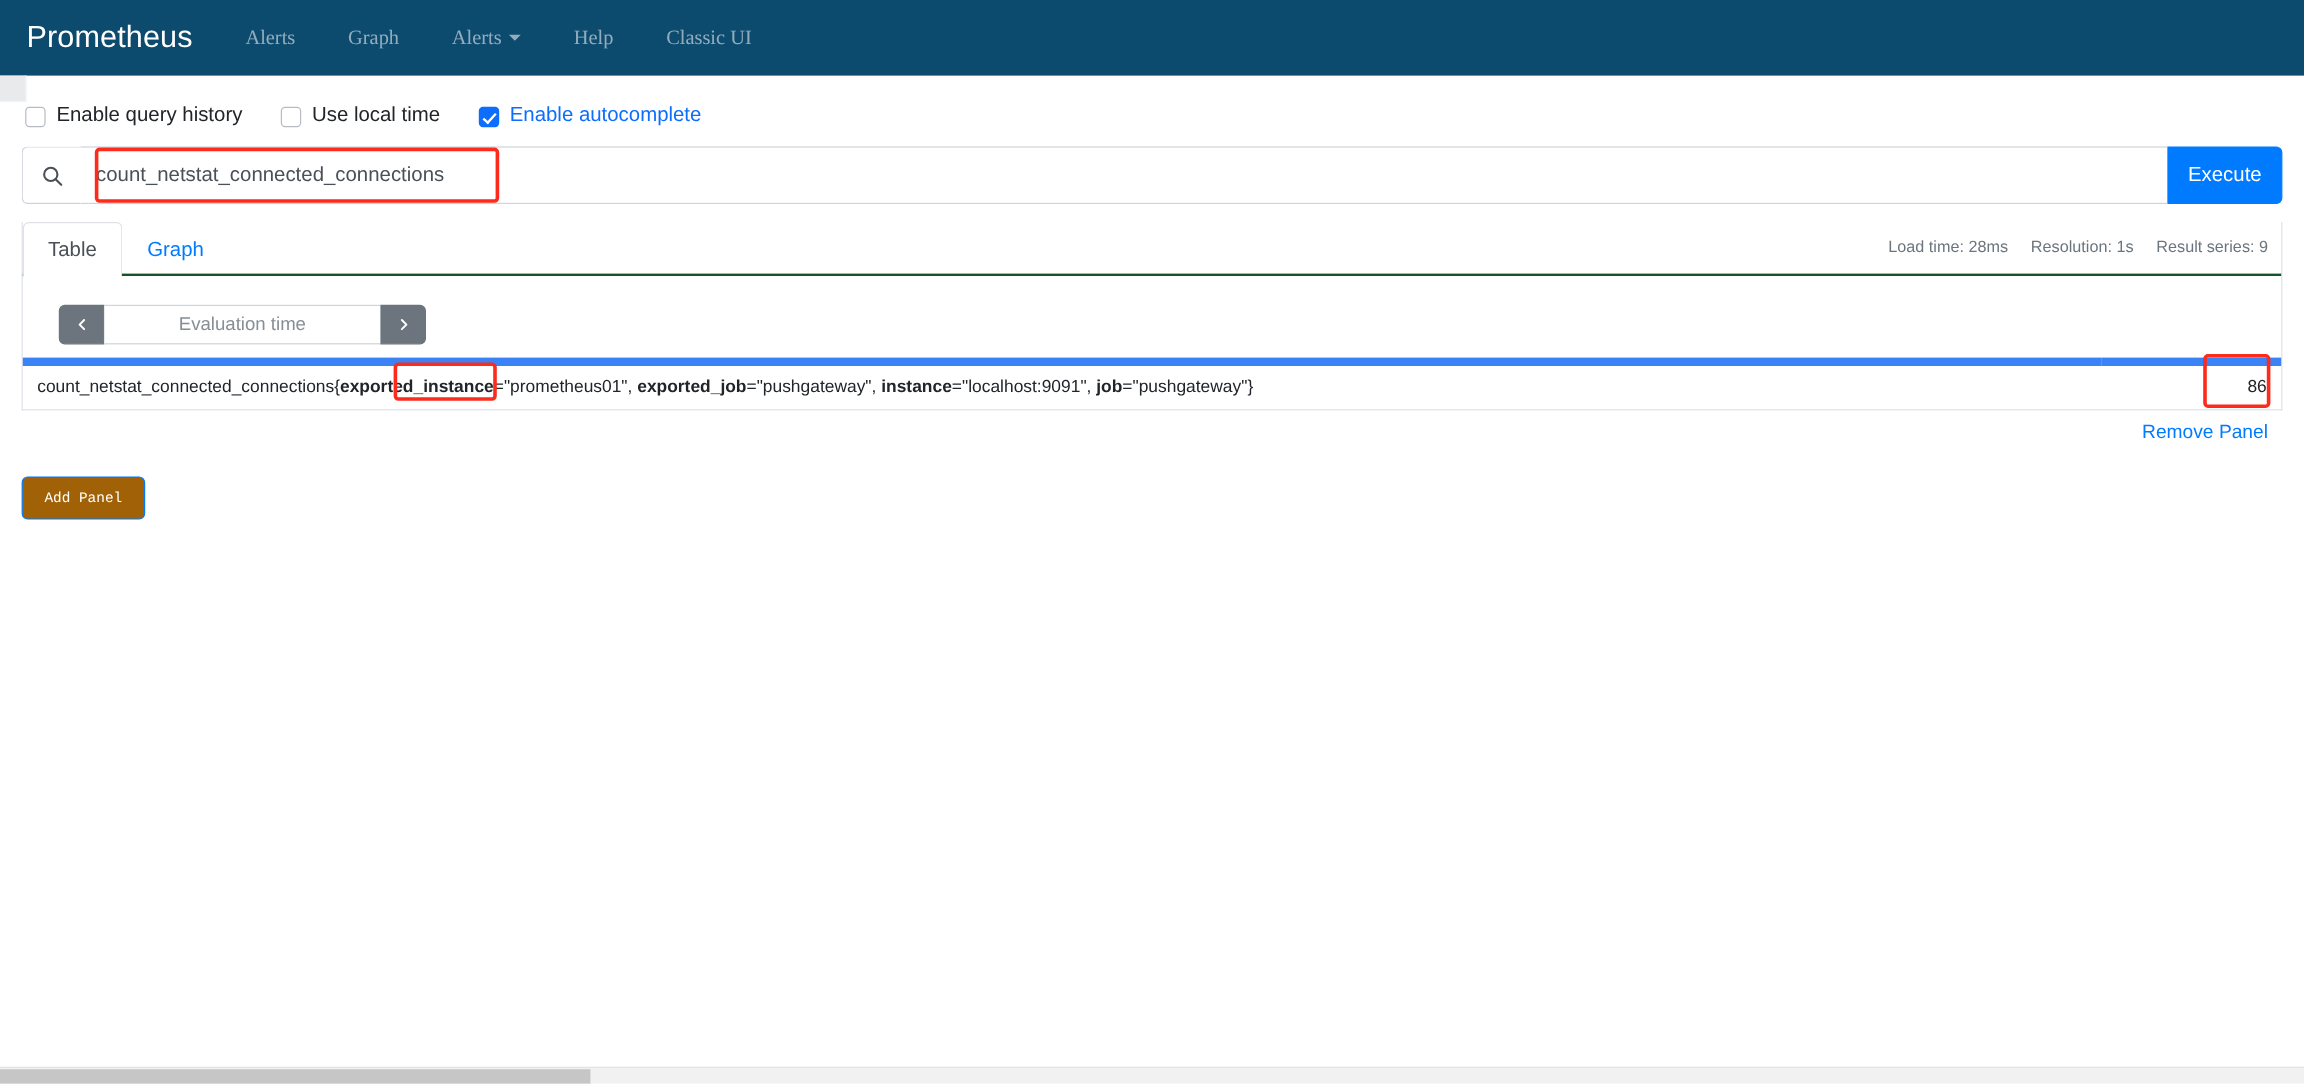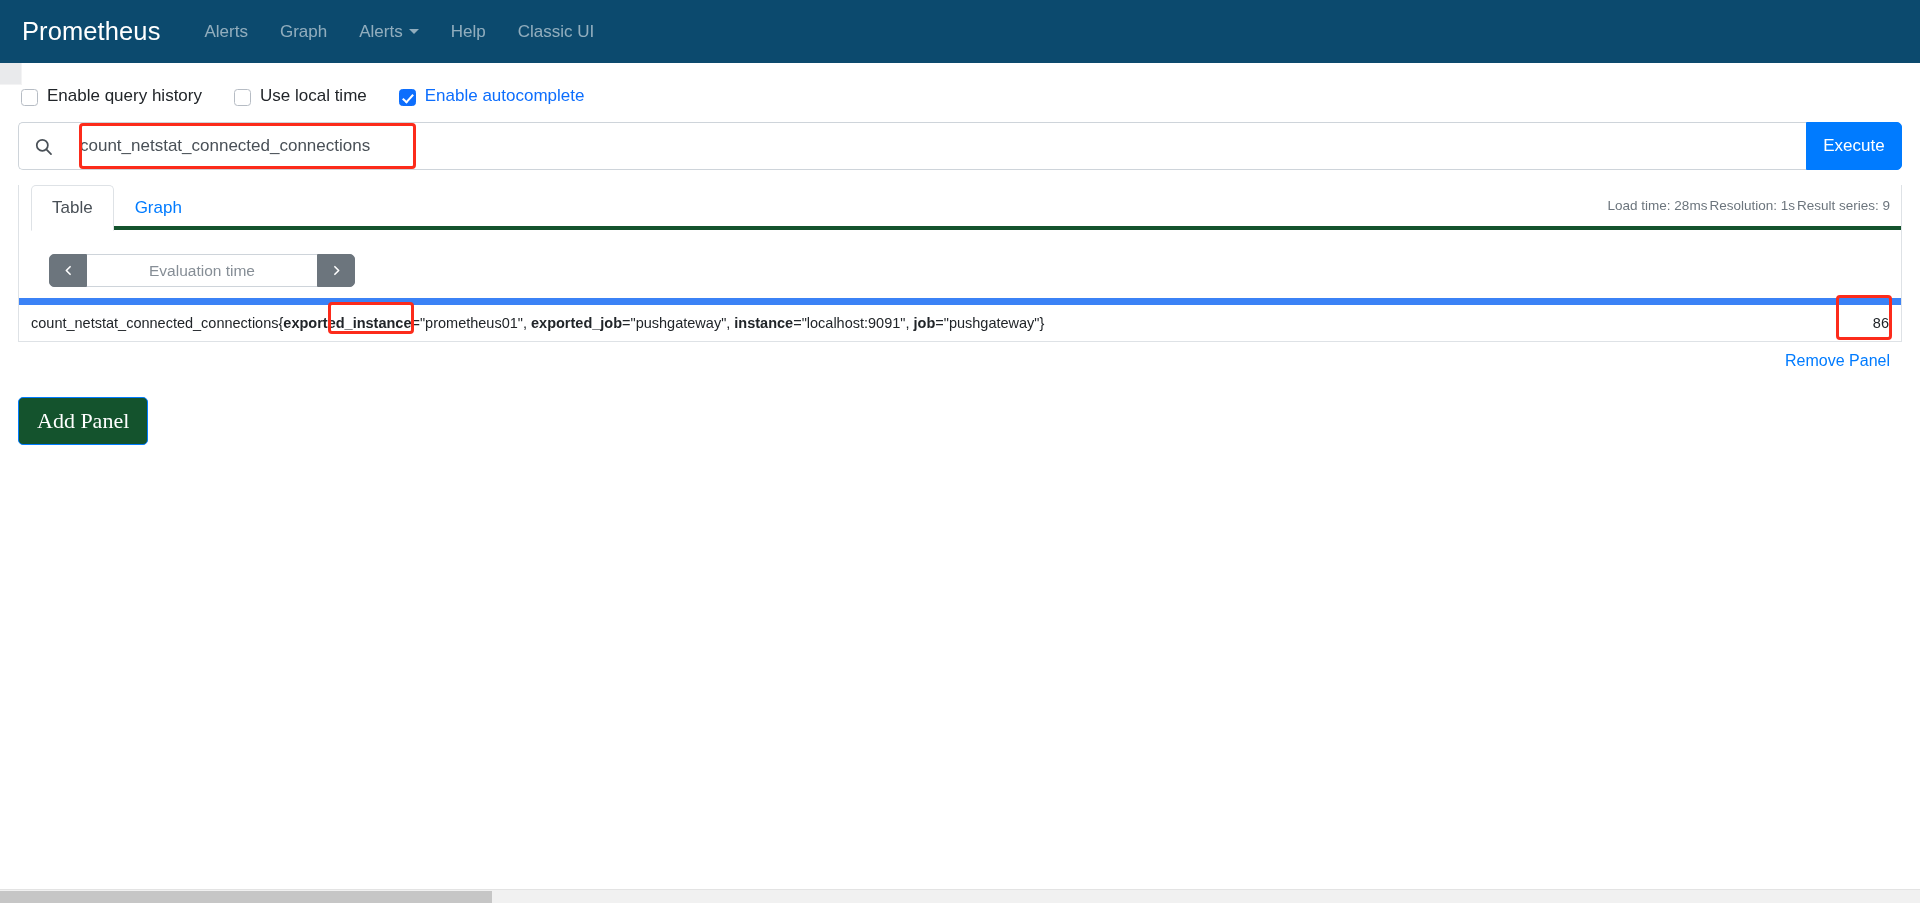"Alerts" .nav-links { font-family: none -> Liberation Serif, serif; gap: 4px -> 16px }
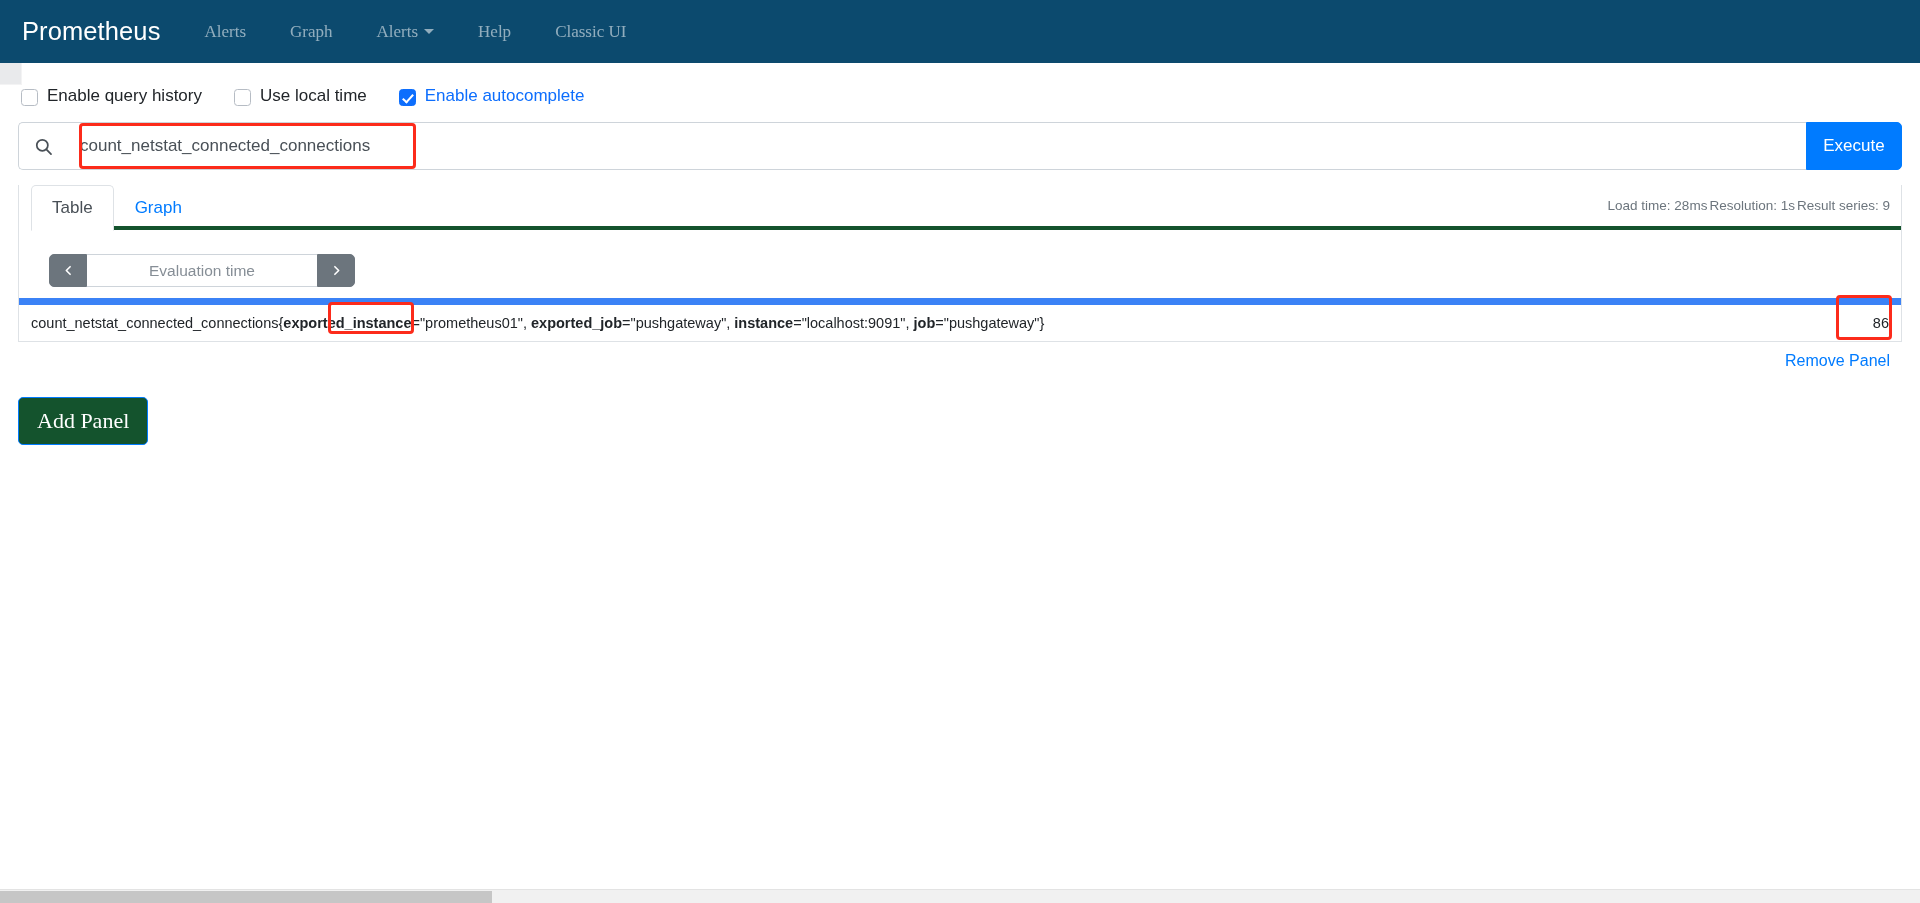"Table" .tabs-bar { border-bottom: 4px solid #14532d -> 2px solid #14532d; margin-left: 12px -> none }
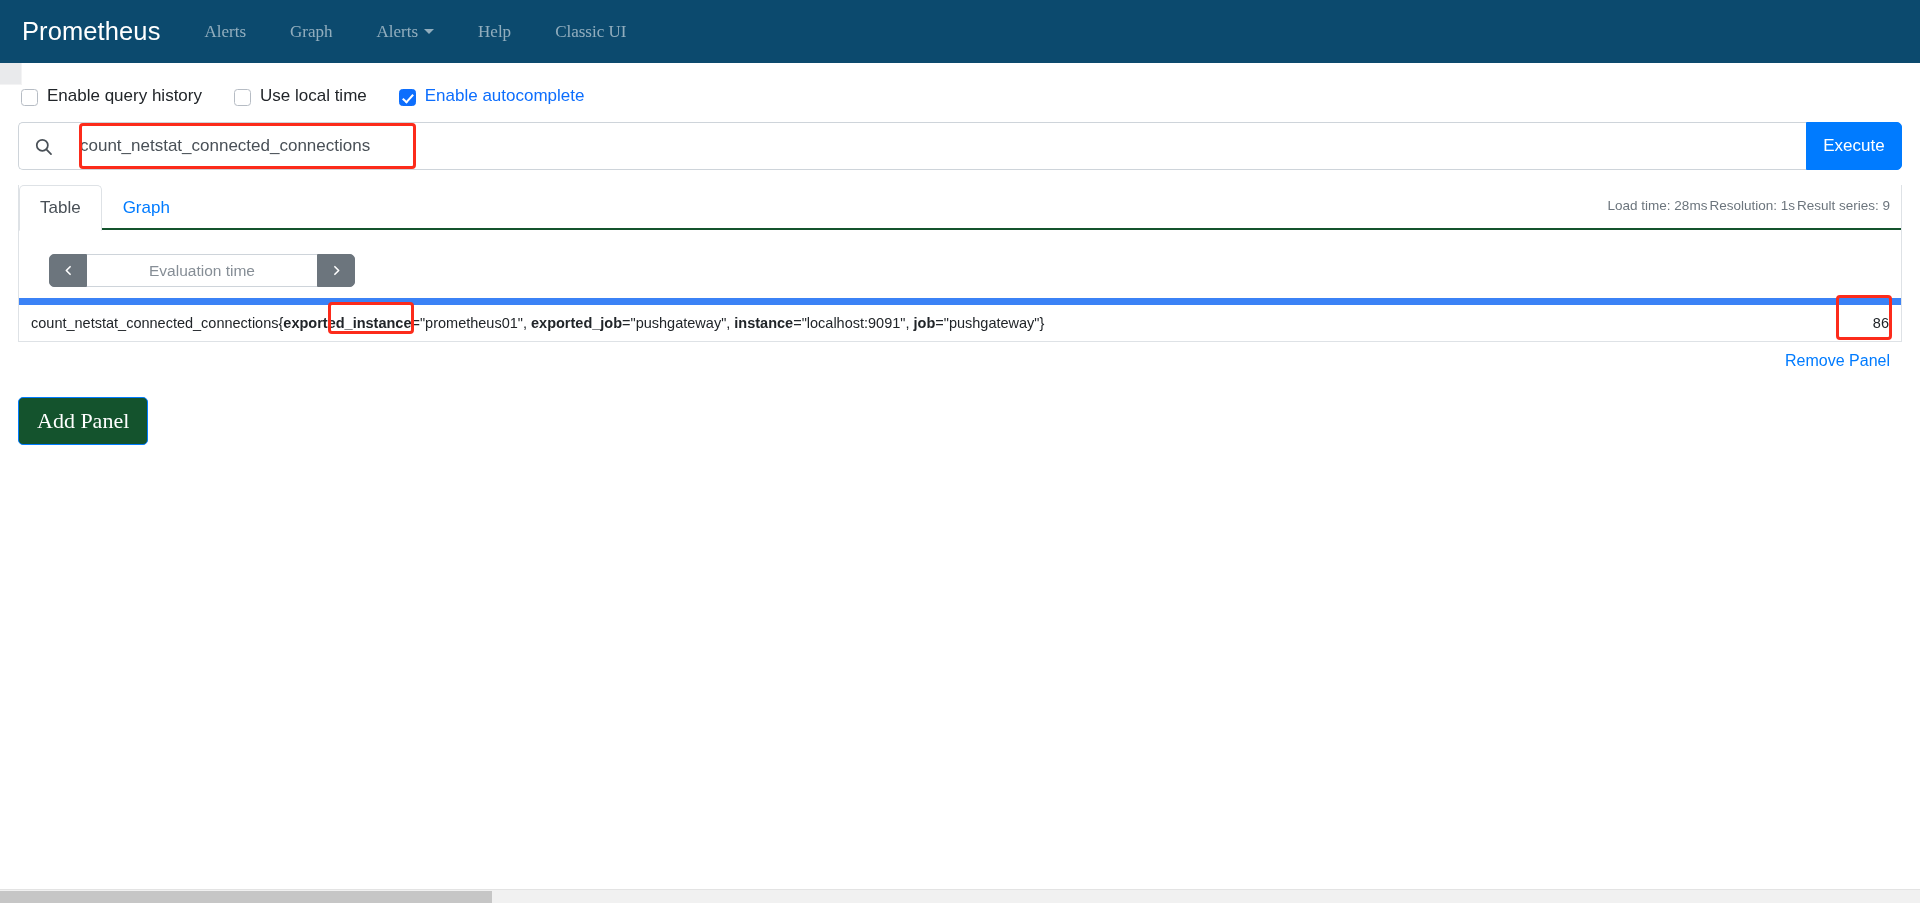"Load time: 28ms" .meta { gap: 2px -> 19px }
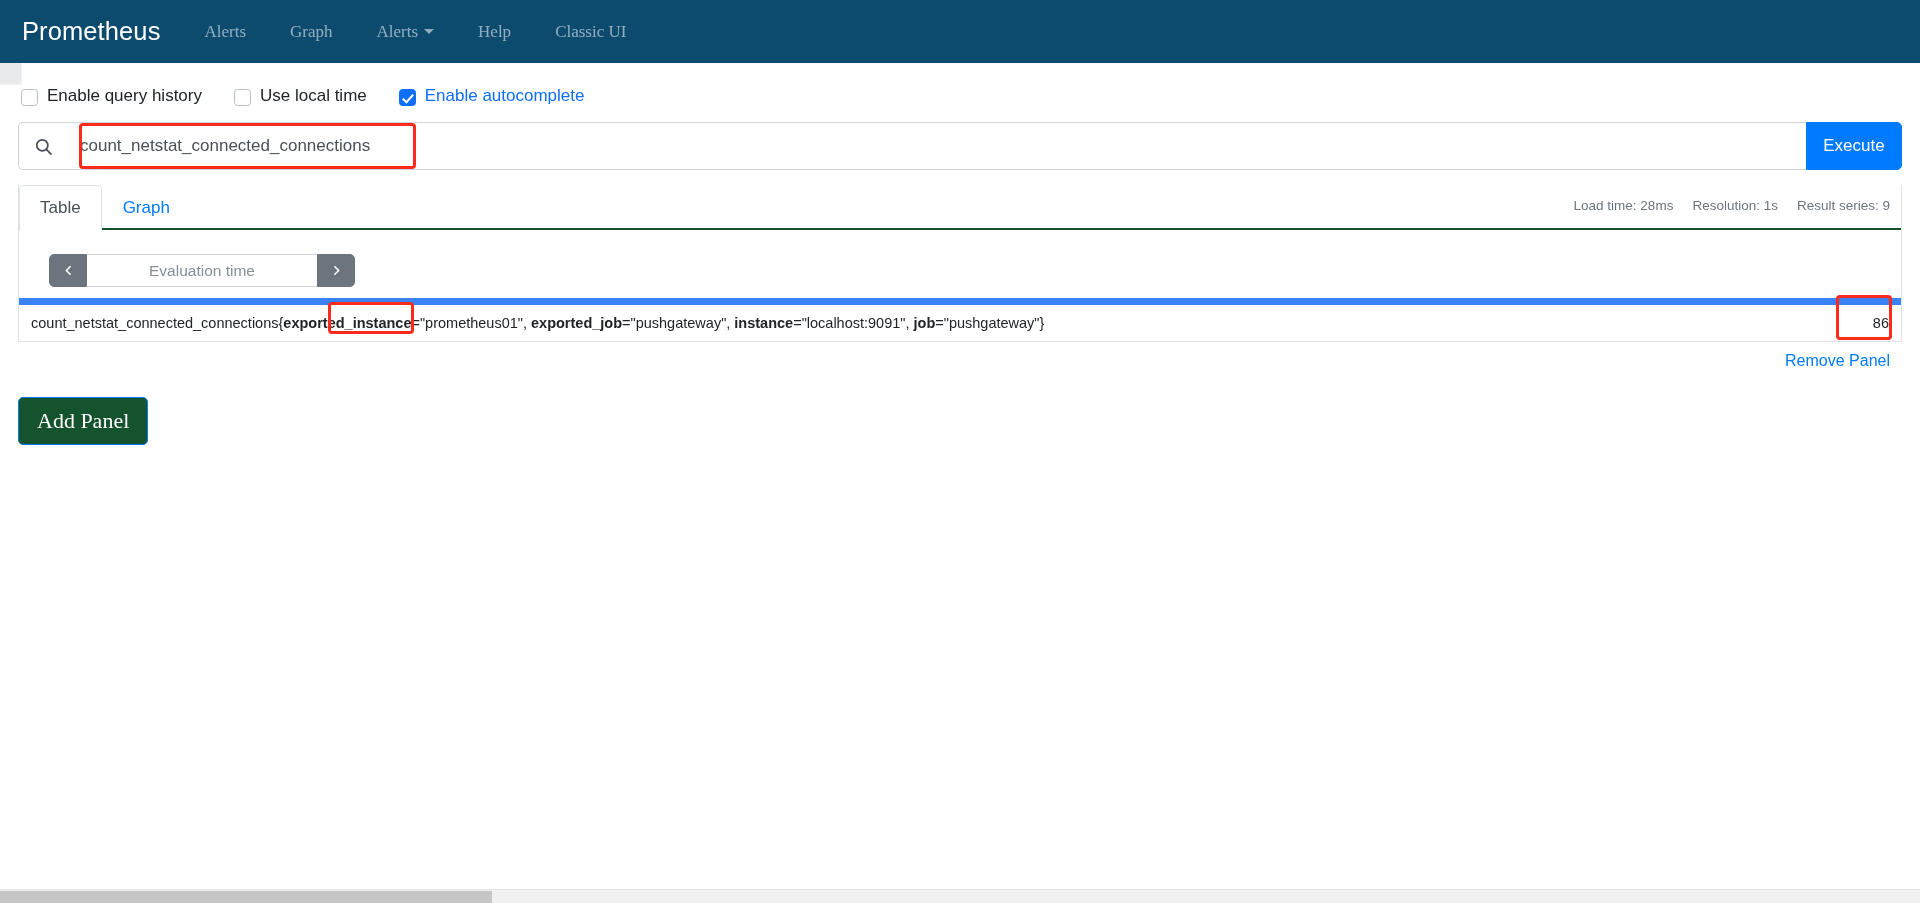"Add Panel" .add-panel-btn { background: #14532d -> #a16207; font-family: Liberation Serif, serif -> Liberation Mono, monospace; font-size: 22px -> 12px }
